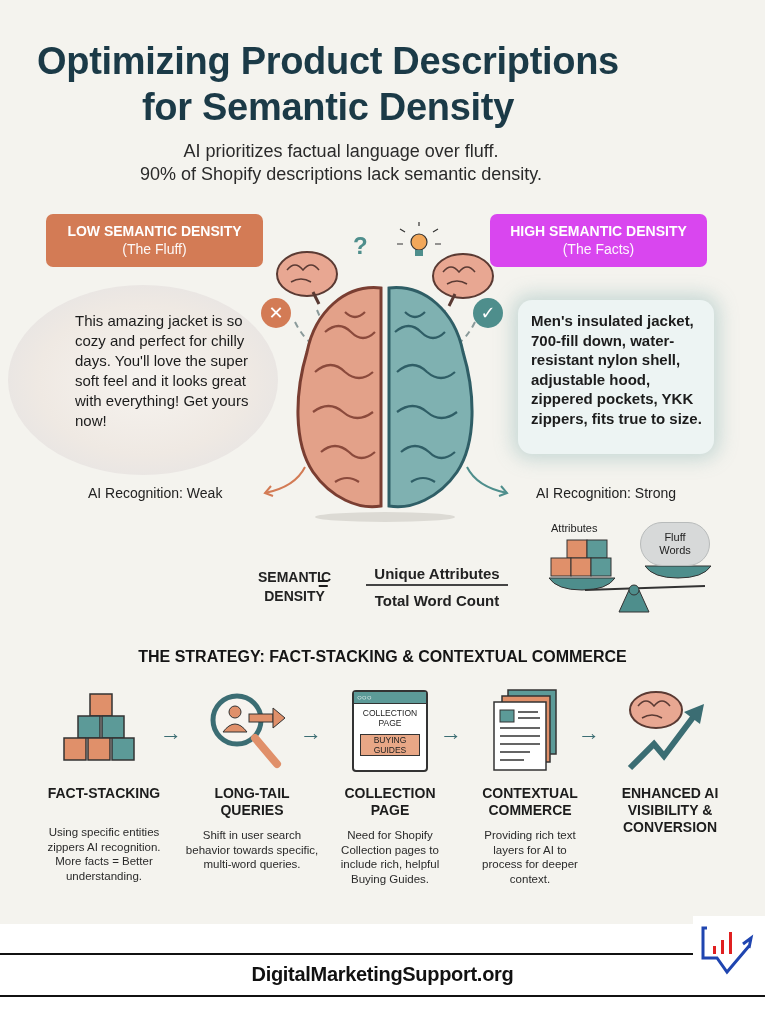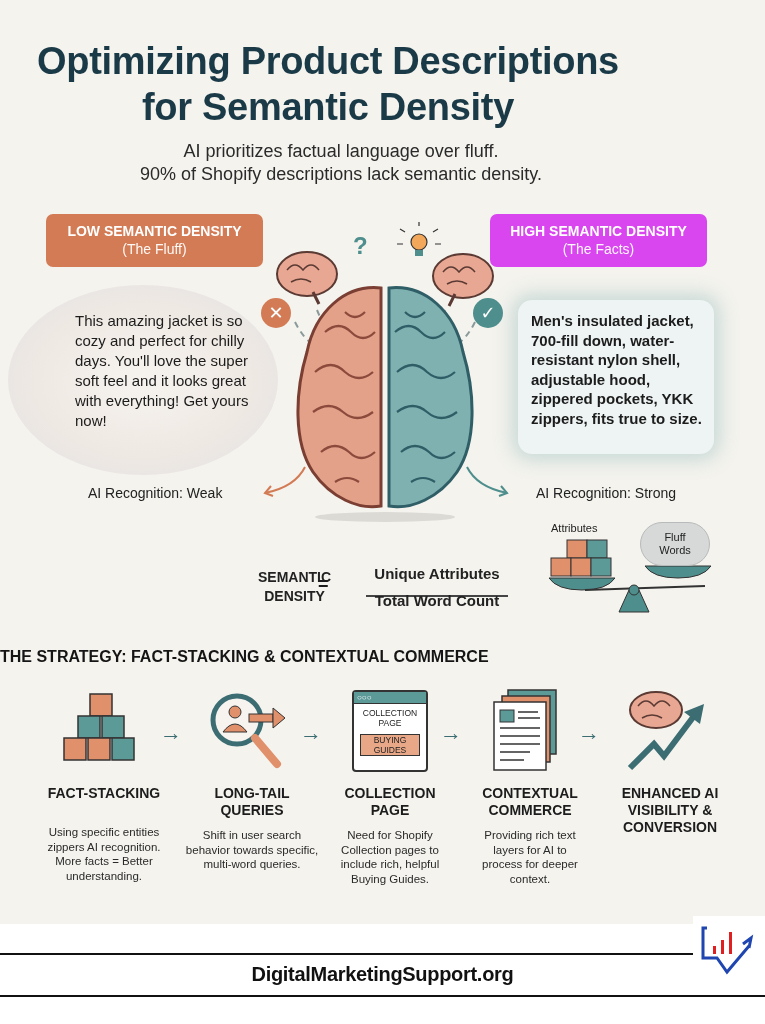"Unique Attributes" .f-num { padding-bottom: 13px -> 2px }
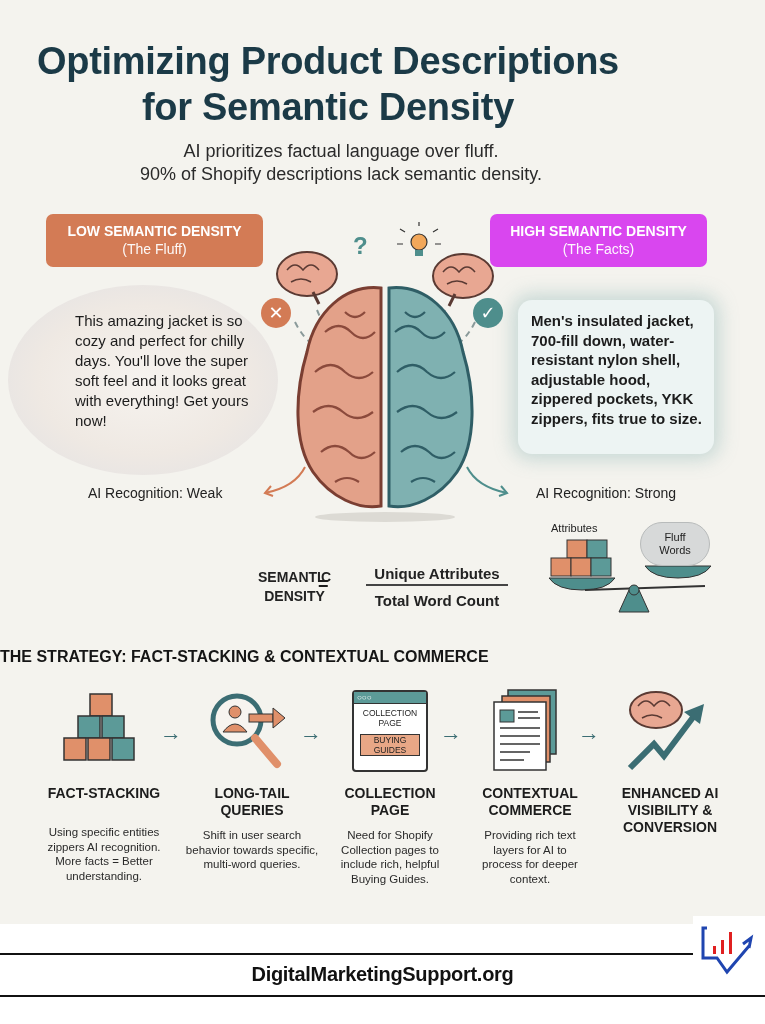"THE STRATEGY: FACT-STACKING & CONTEXTUAL" .strategy-title { text-align: left -> center }
